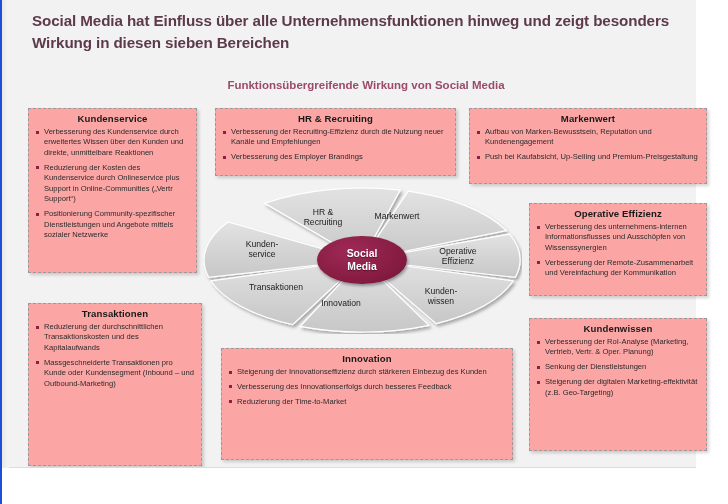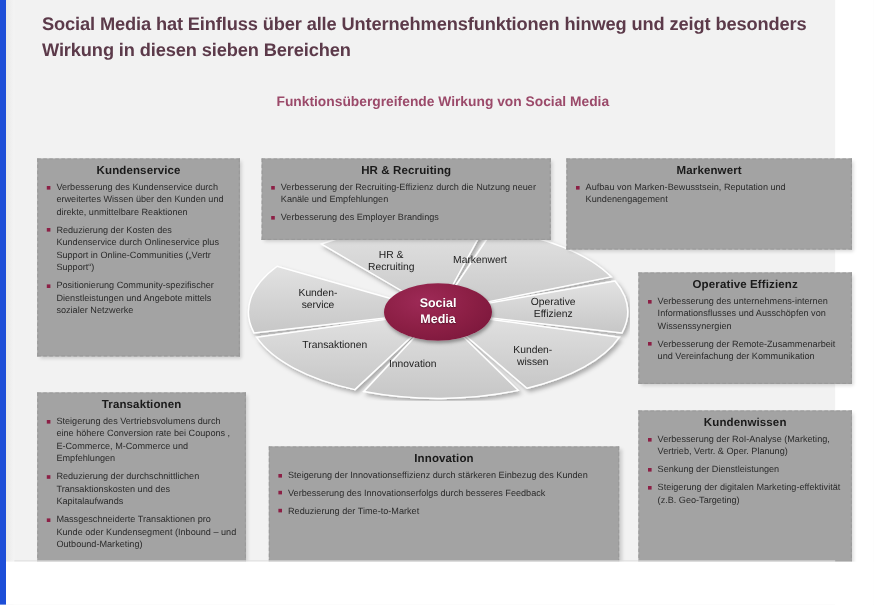"Social Media hat Einfluss über" #slide { border-left: 5px solid #1d4ed8 -> 2px solid #1d4ed8 }
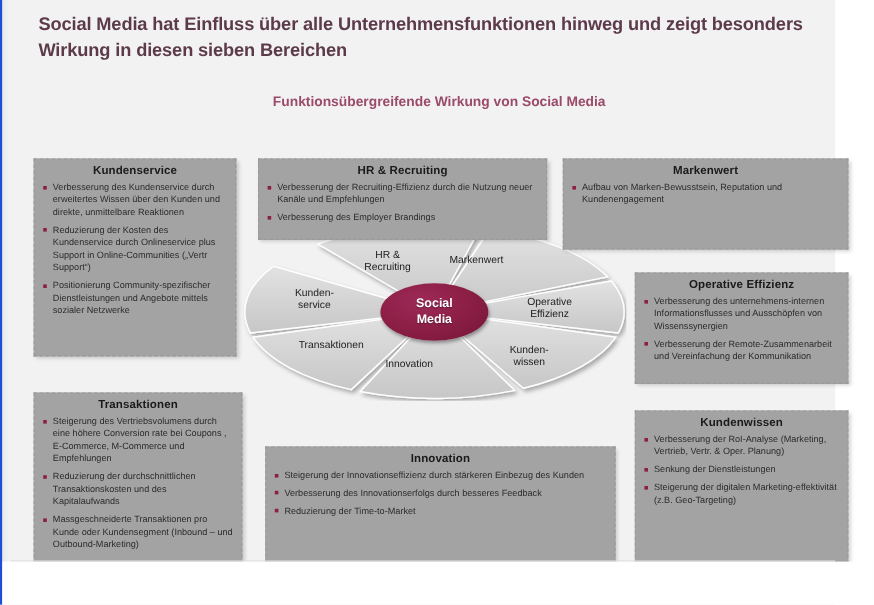"Kundenservice" .box { background: #a3a3a3 -> #fca5a5; margin-top: 24px -> none }
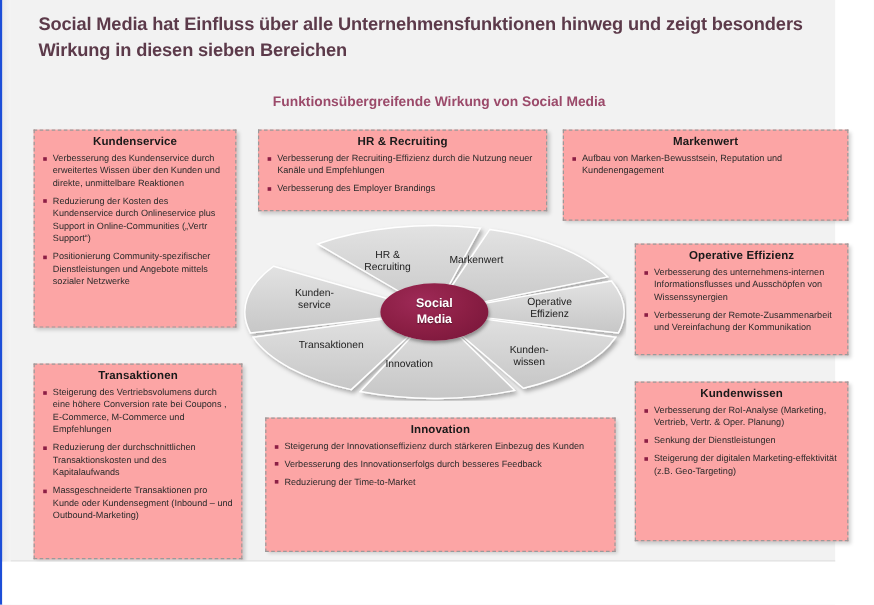"Push bei Kaufabsicht, Up-Selling und" li { html: none -> <li>Push bei Kaufabsicht, Up-Selling und Premium-Preisgestaltung</li> }
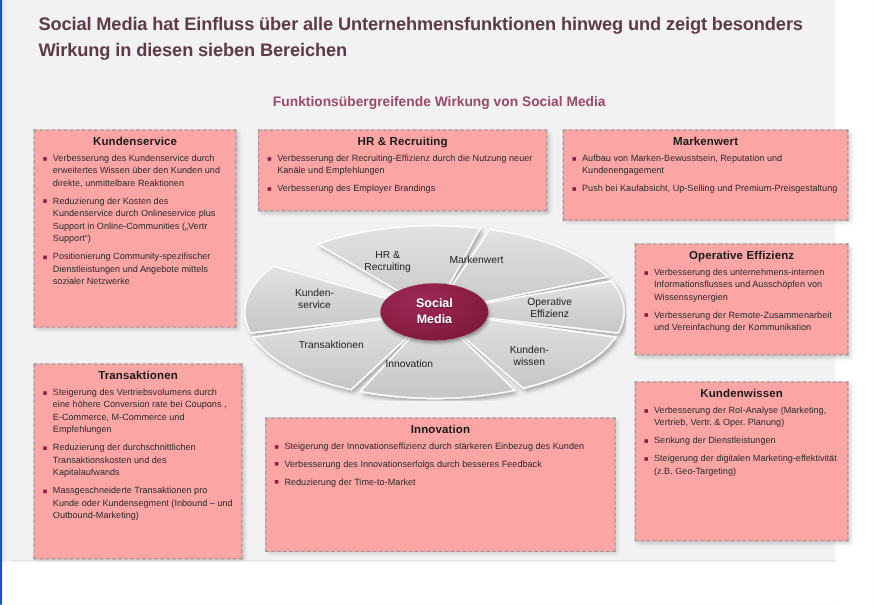"Steigerung des Vertriebsvolumens durch" li { html: <li>Steigerung des Vertriebsvolumens durch eine höhere Conversion rate bei Coupons , E-Commerce, M-Commerce und Empfehlungen</li> -> none }
